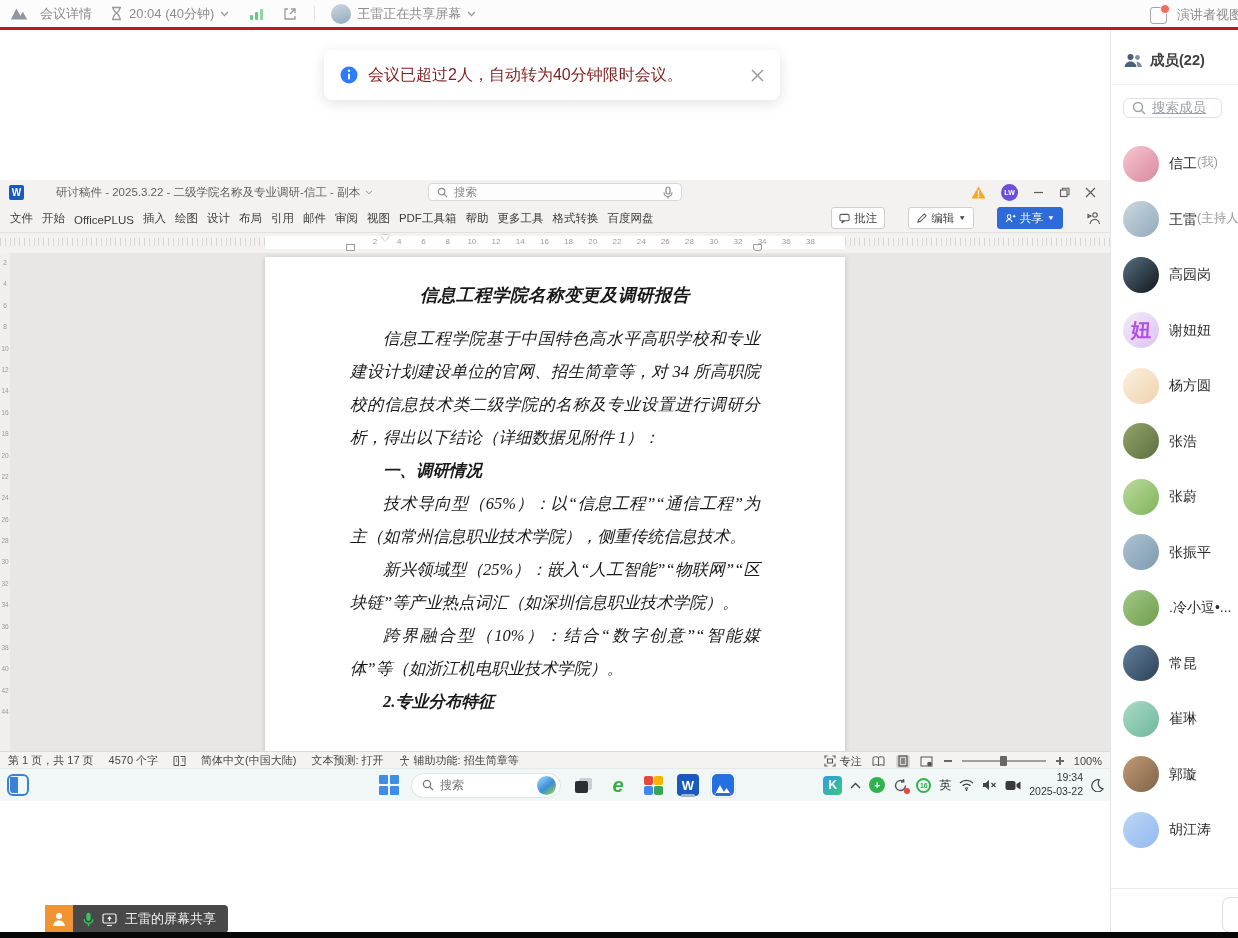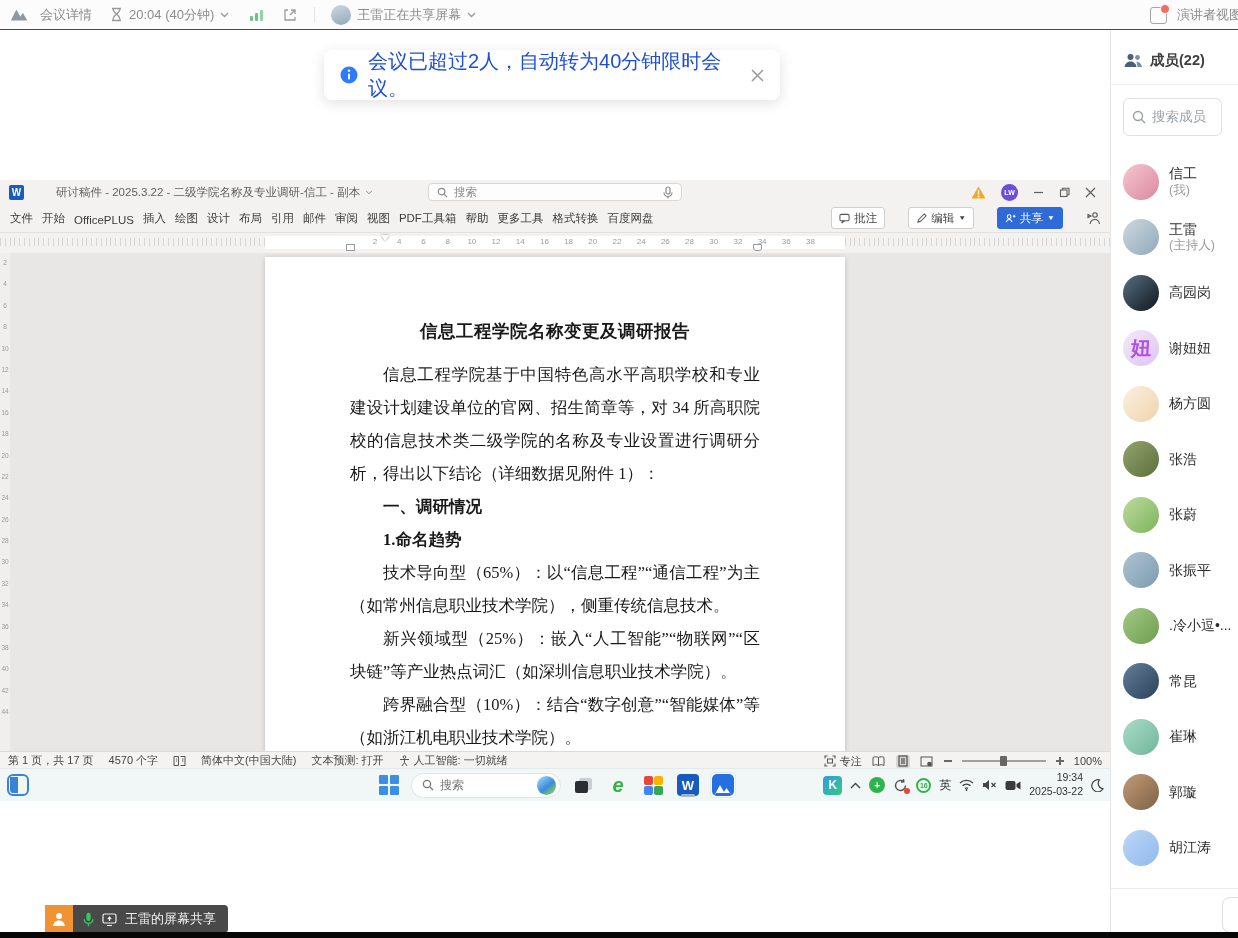"会议详情" .topbar { border-bottom: 1px solid #b91c1c -> 3px solid #b91c1c }
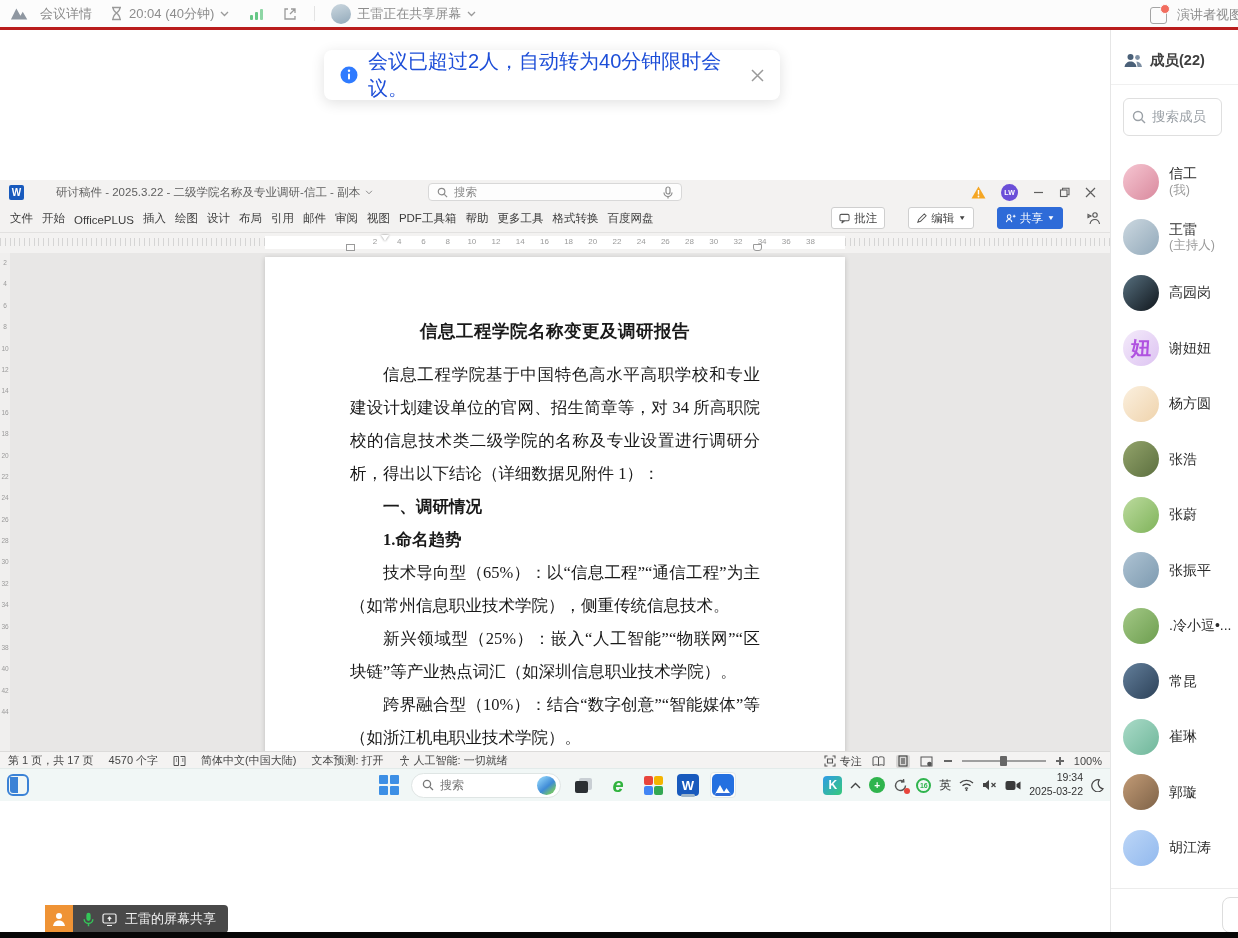"会议已超过2人，自动转为40分钟限时会议。" .banner-text { color: #1d4ed8 -> #7f1d1d; font-size: 20px -> 16px }
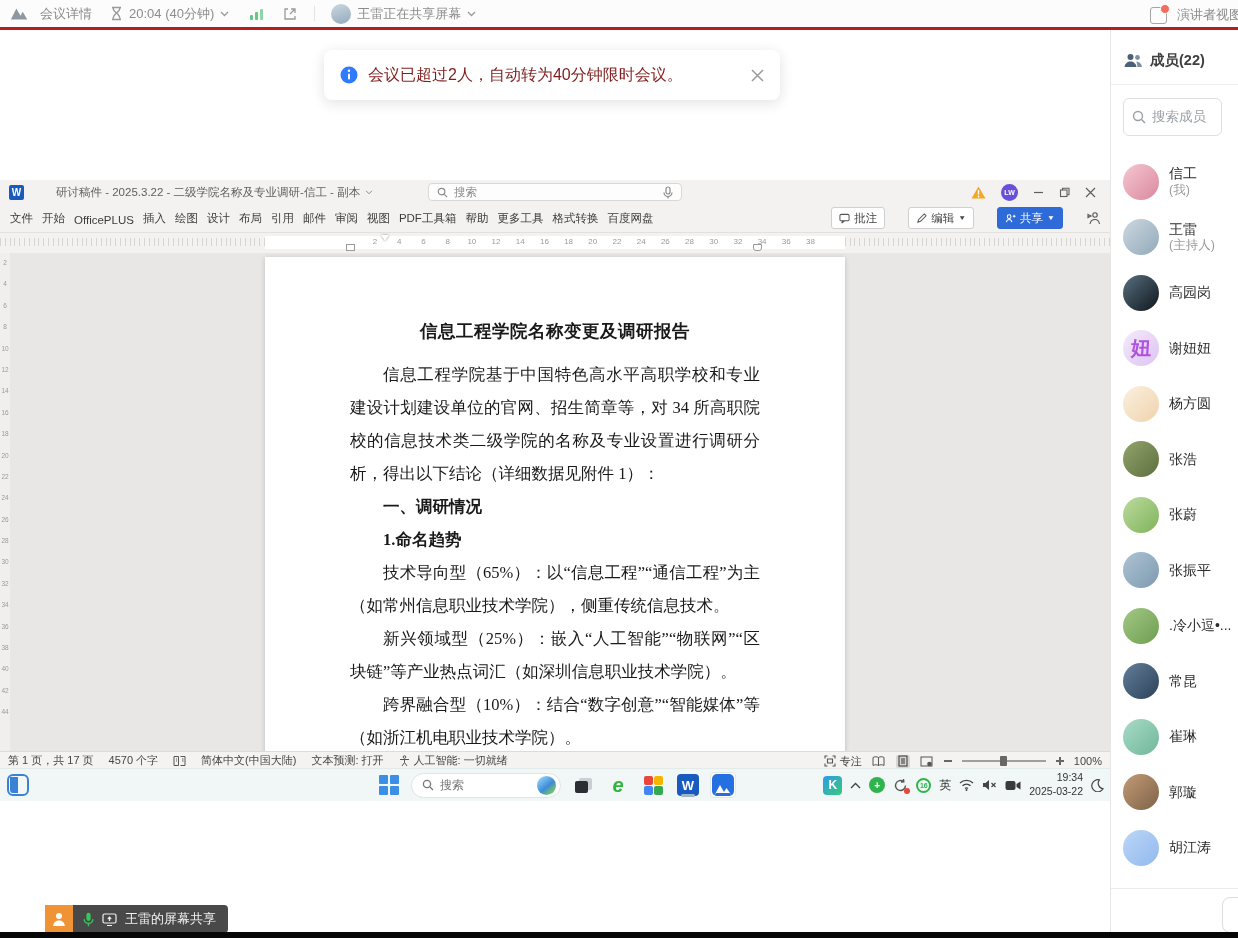"搜索成员" .p-search { height: 38px -> 20px; text-decoration: none -> underline }
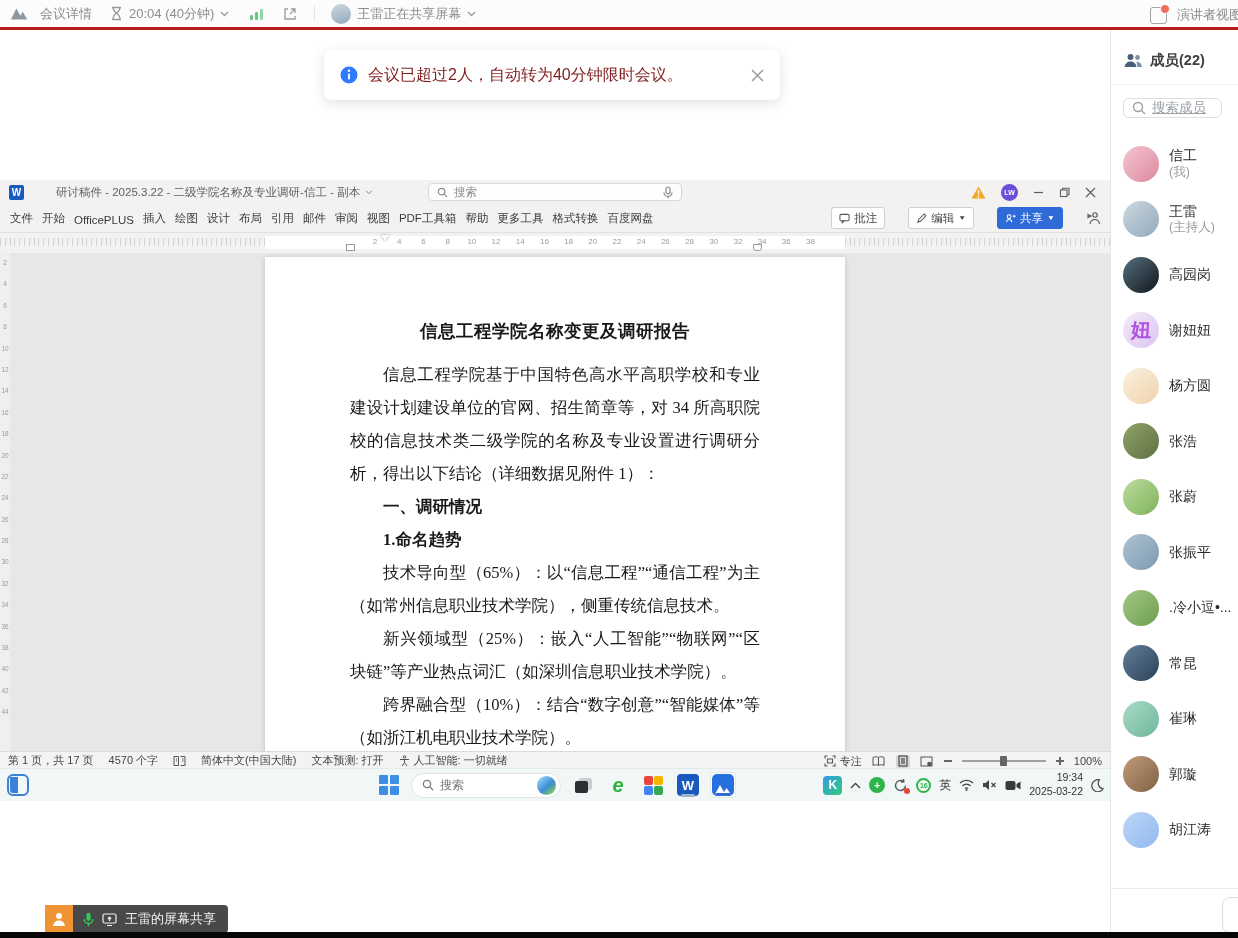"信工" .member-meta { flex-direction: column -> row }
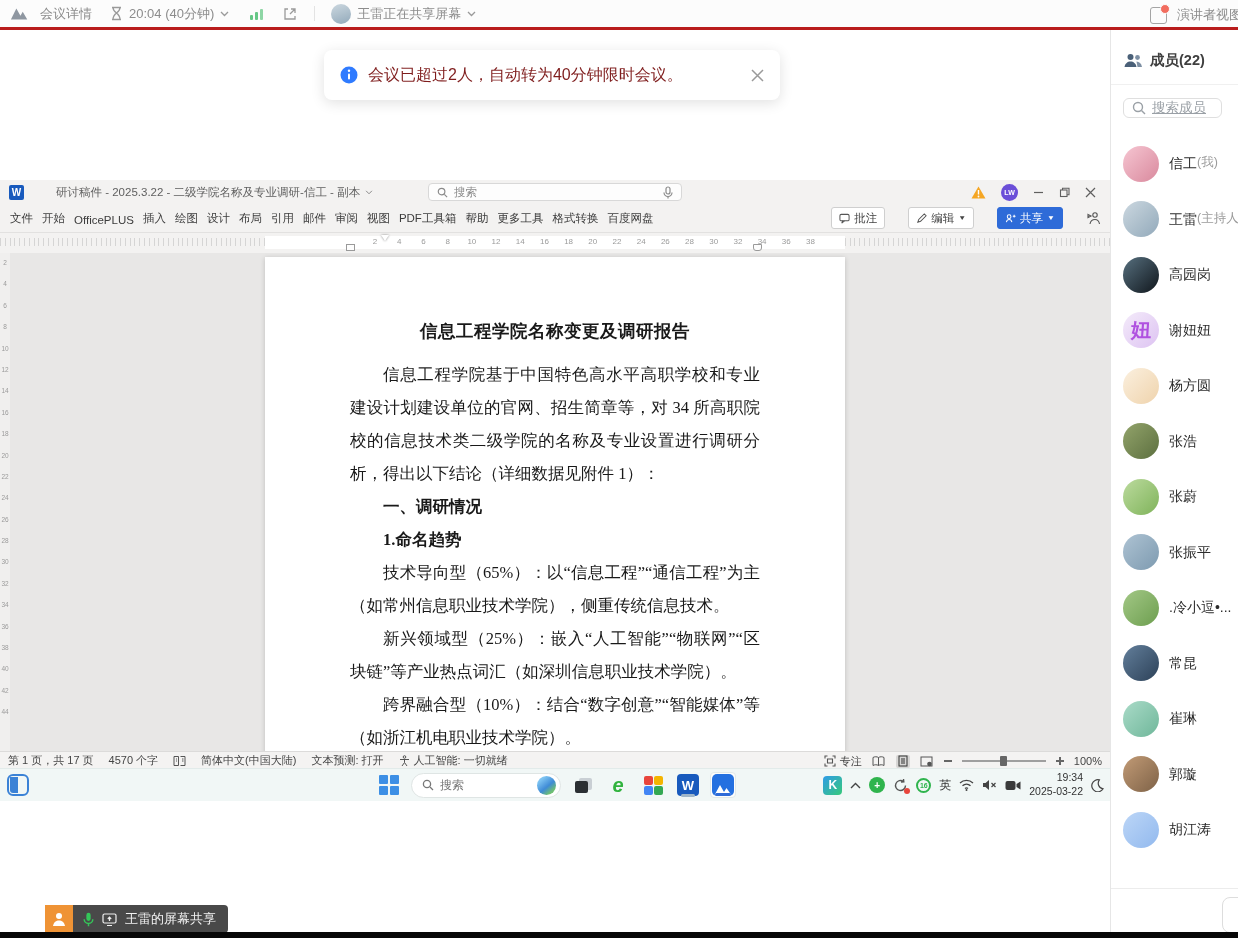"信息工程学院名称变更及调研报告" .page { font-style: none -> italic; padding: 62px 85px 0 85px -> 26px 85px 0 85px }
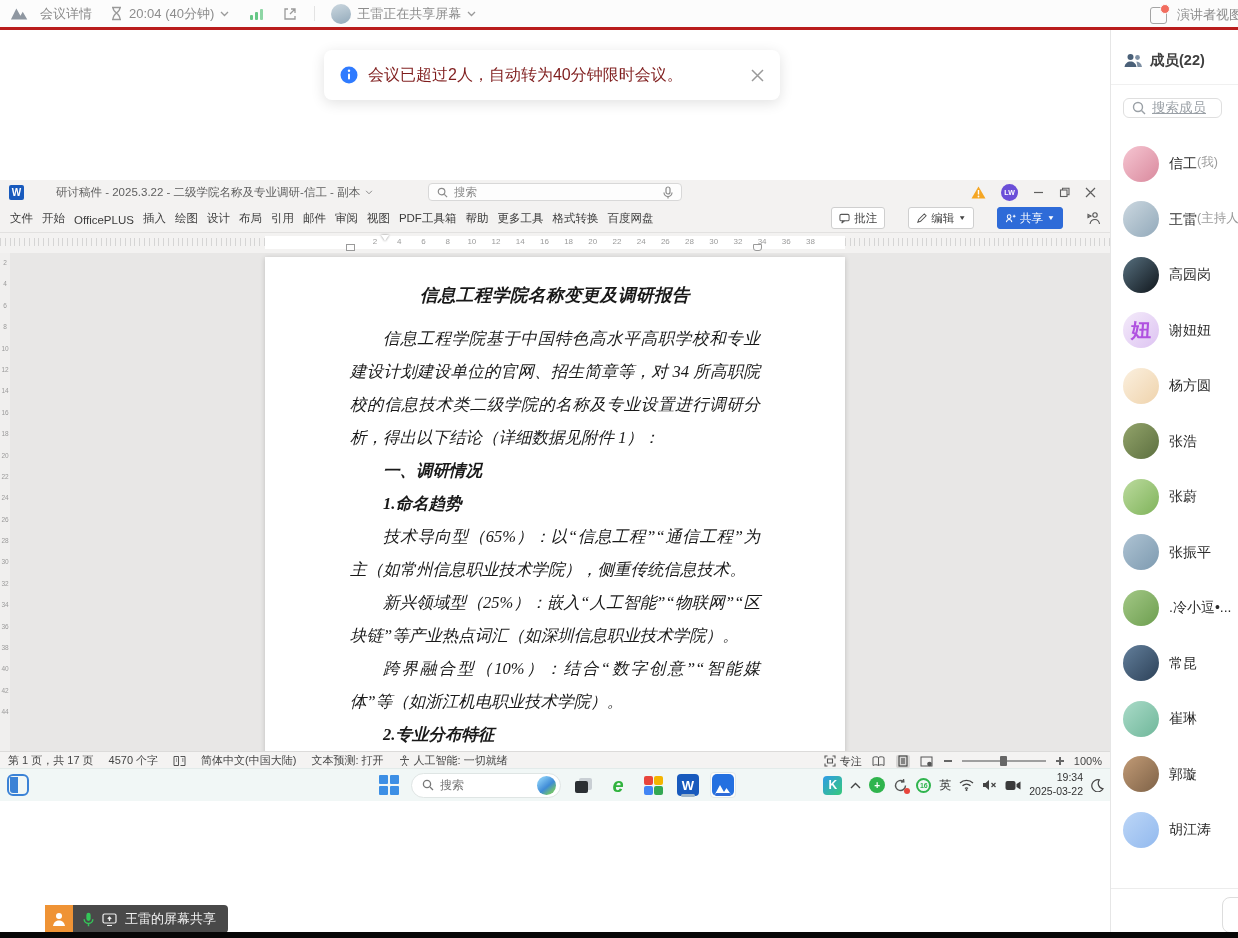"1.命名趋势" p.doc-p { html: <p>1.命名趋势</p> -> none }
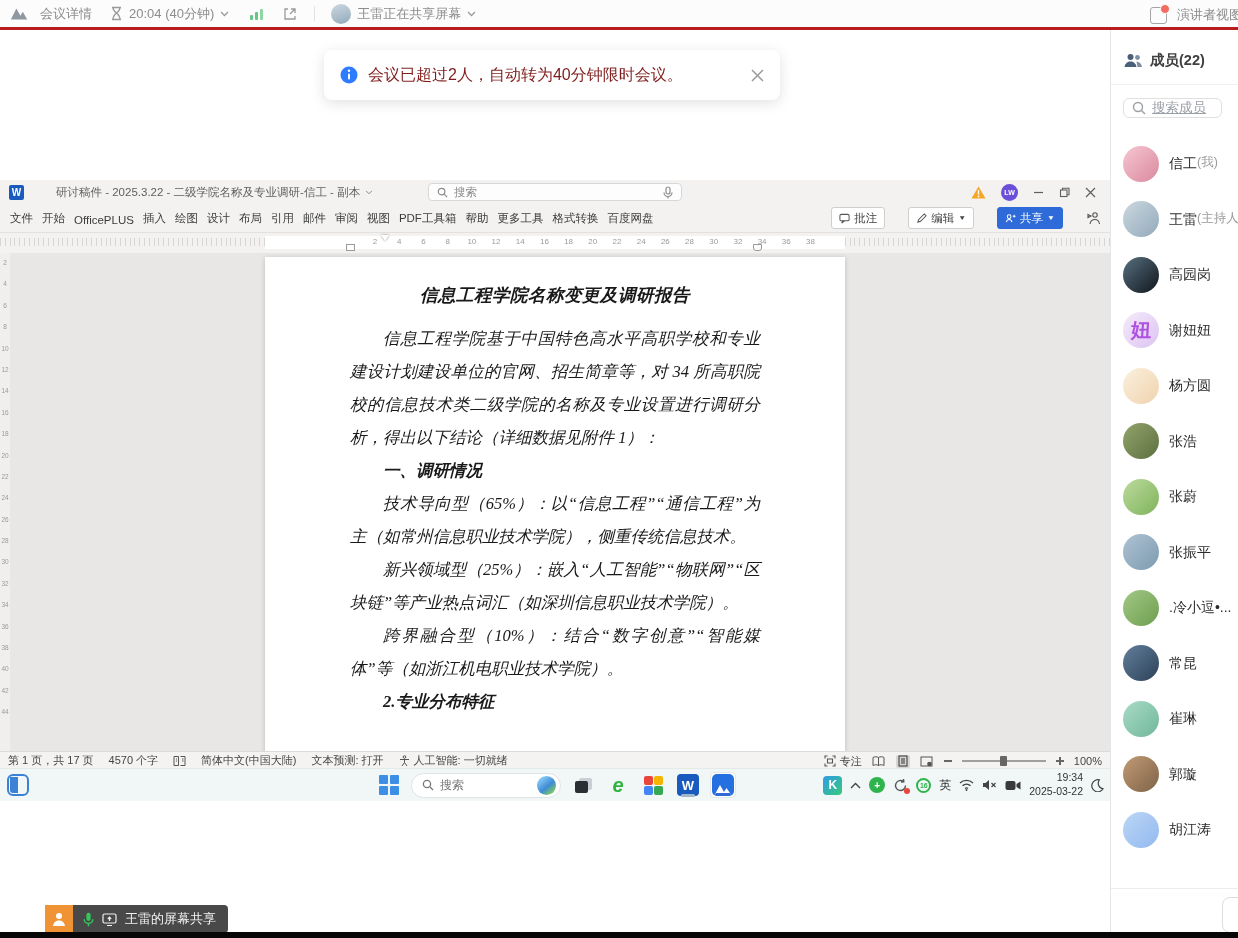"人工智能: 一切就绪" span { text: 人工智能: 一切就绪 -> 辅助功能: 招生简章等 }
